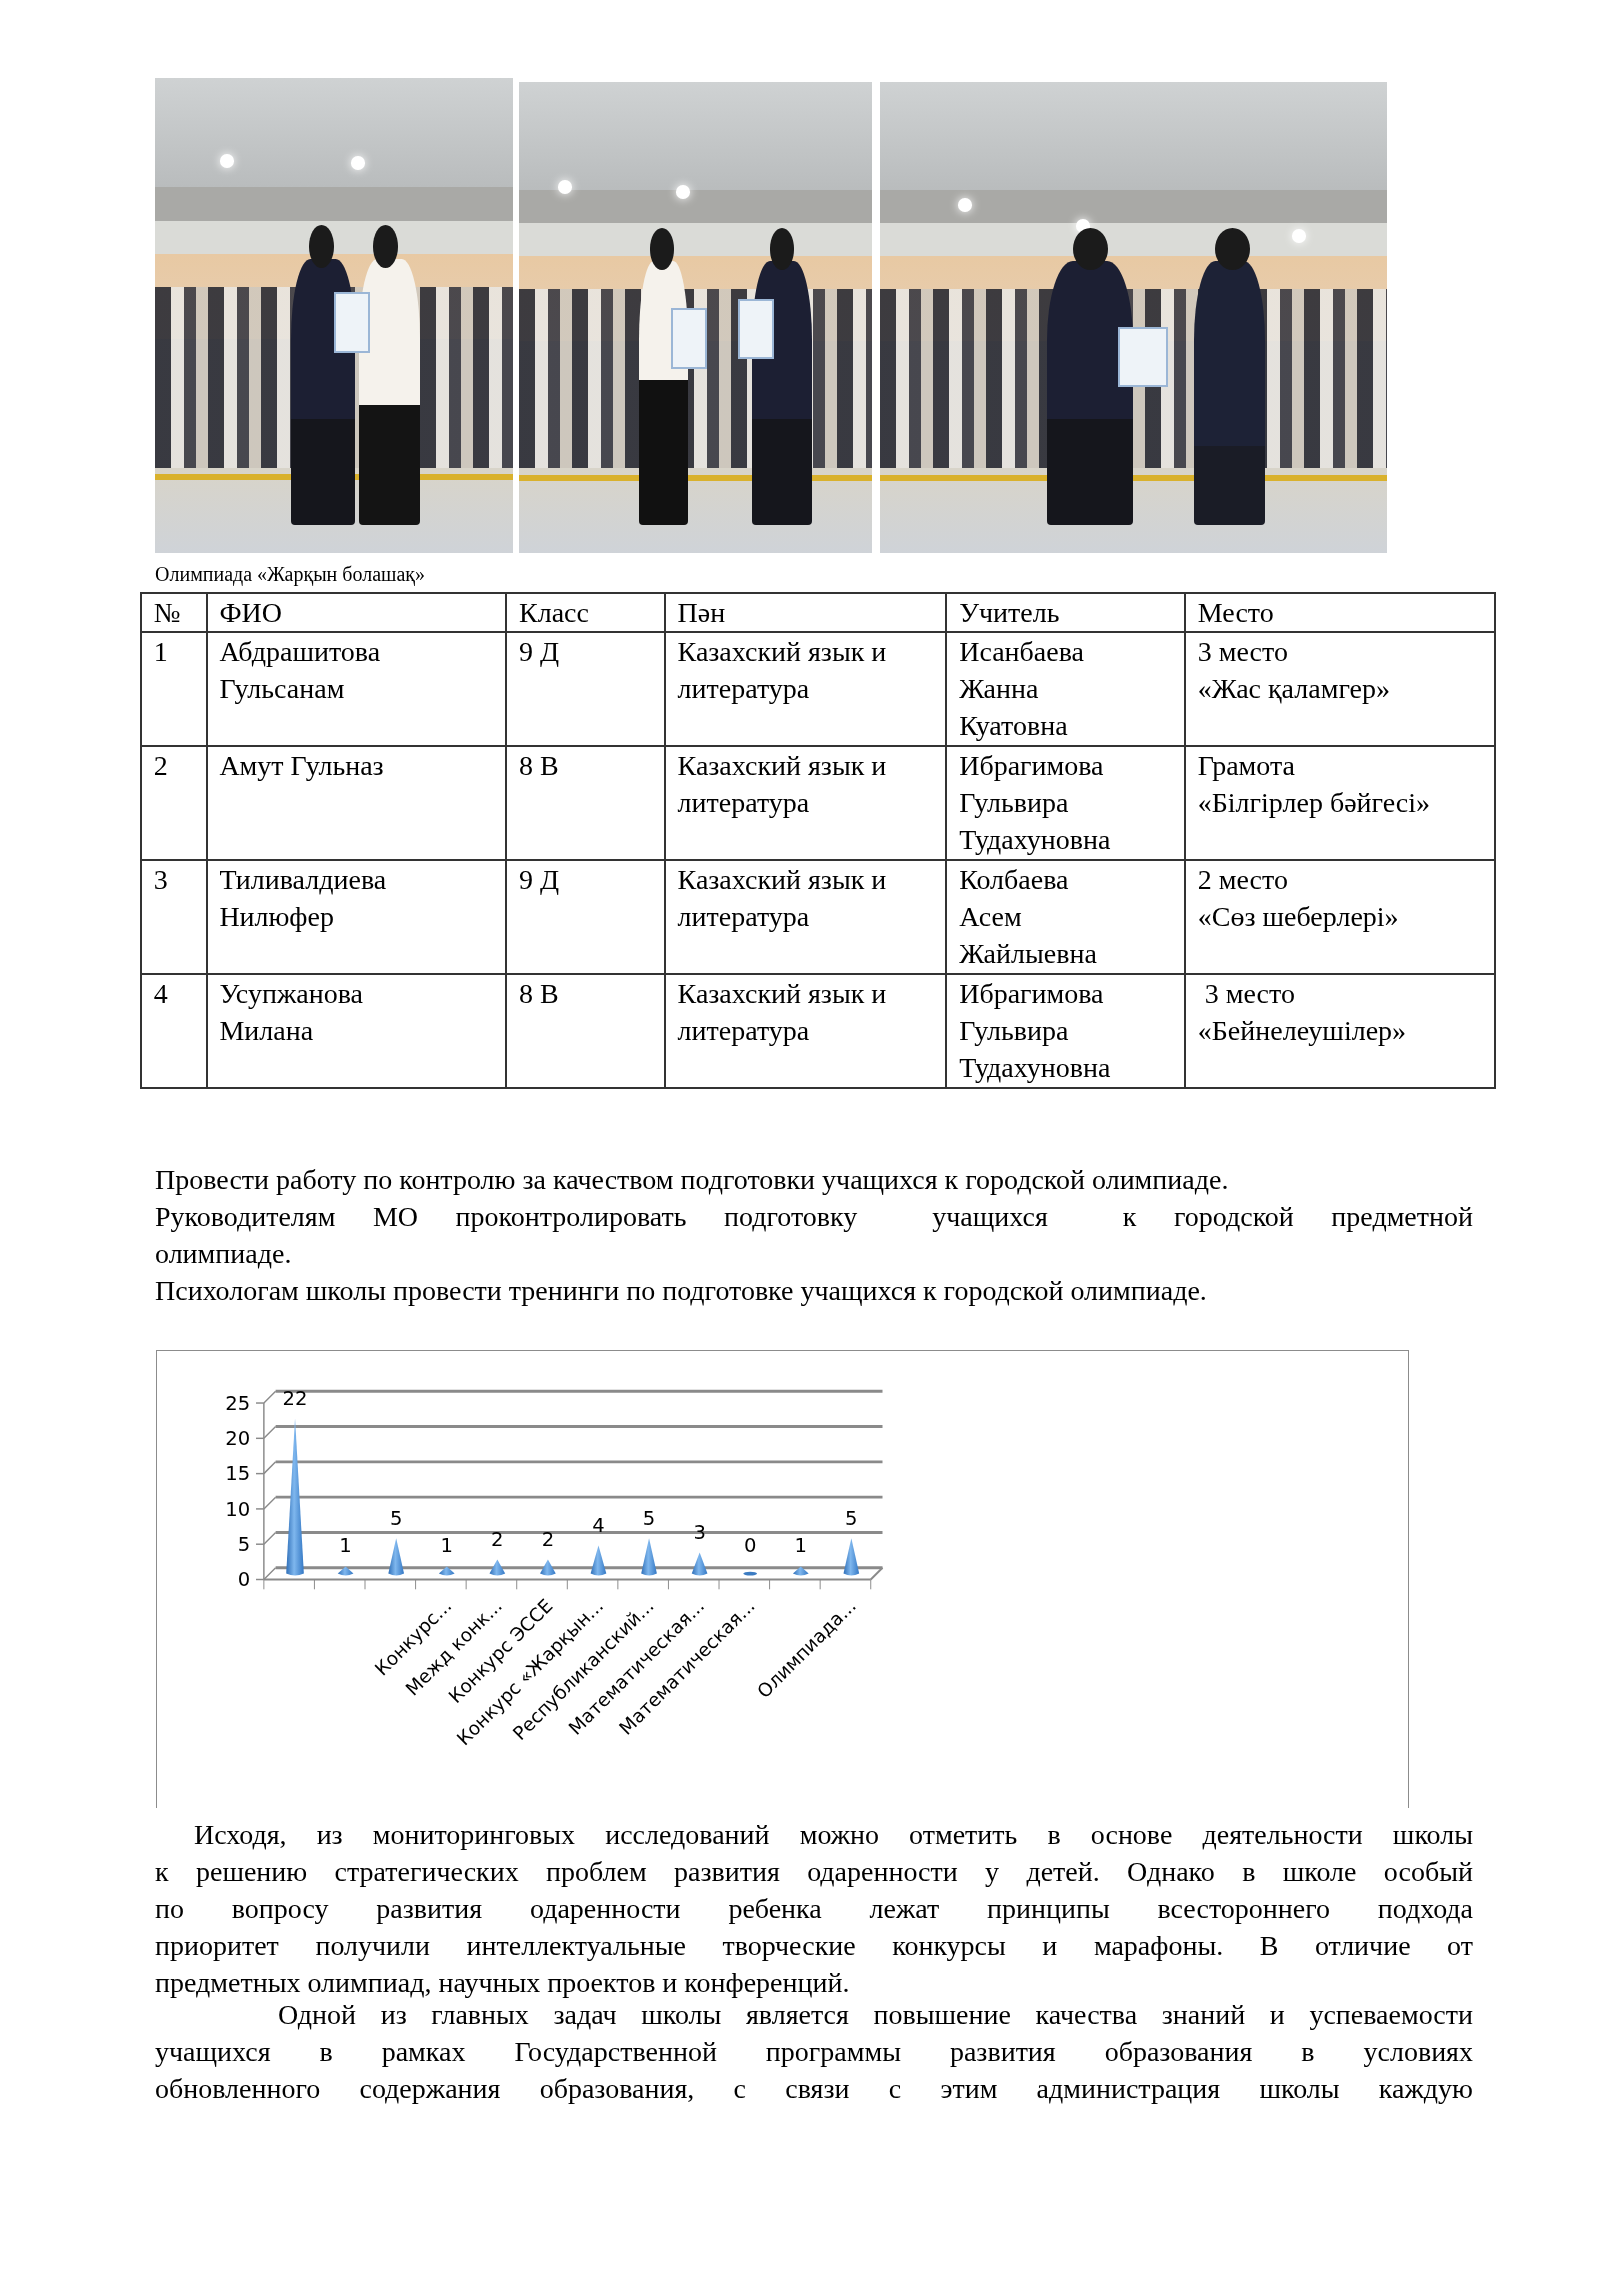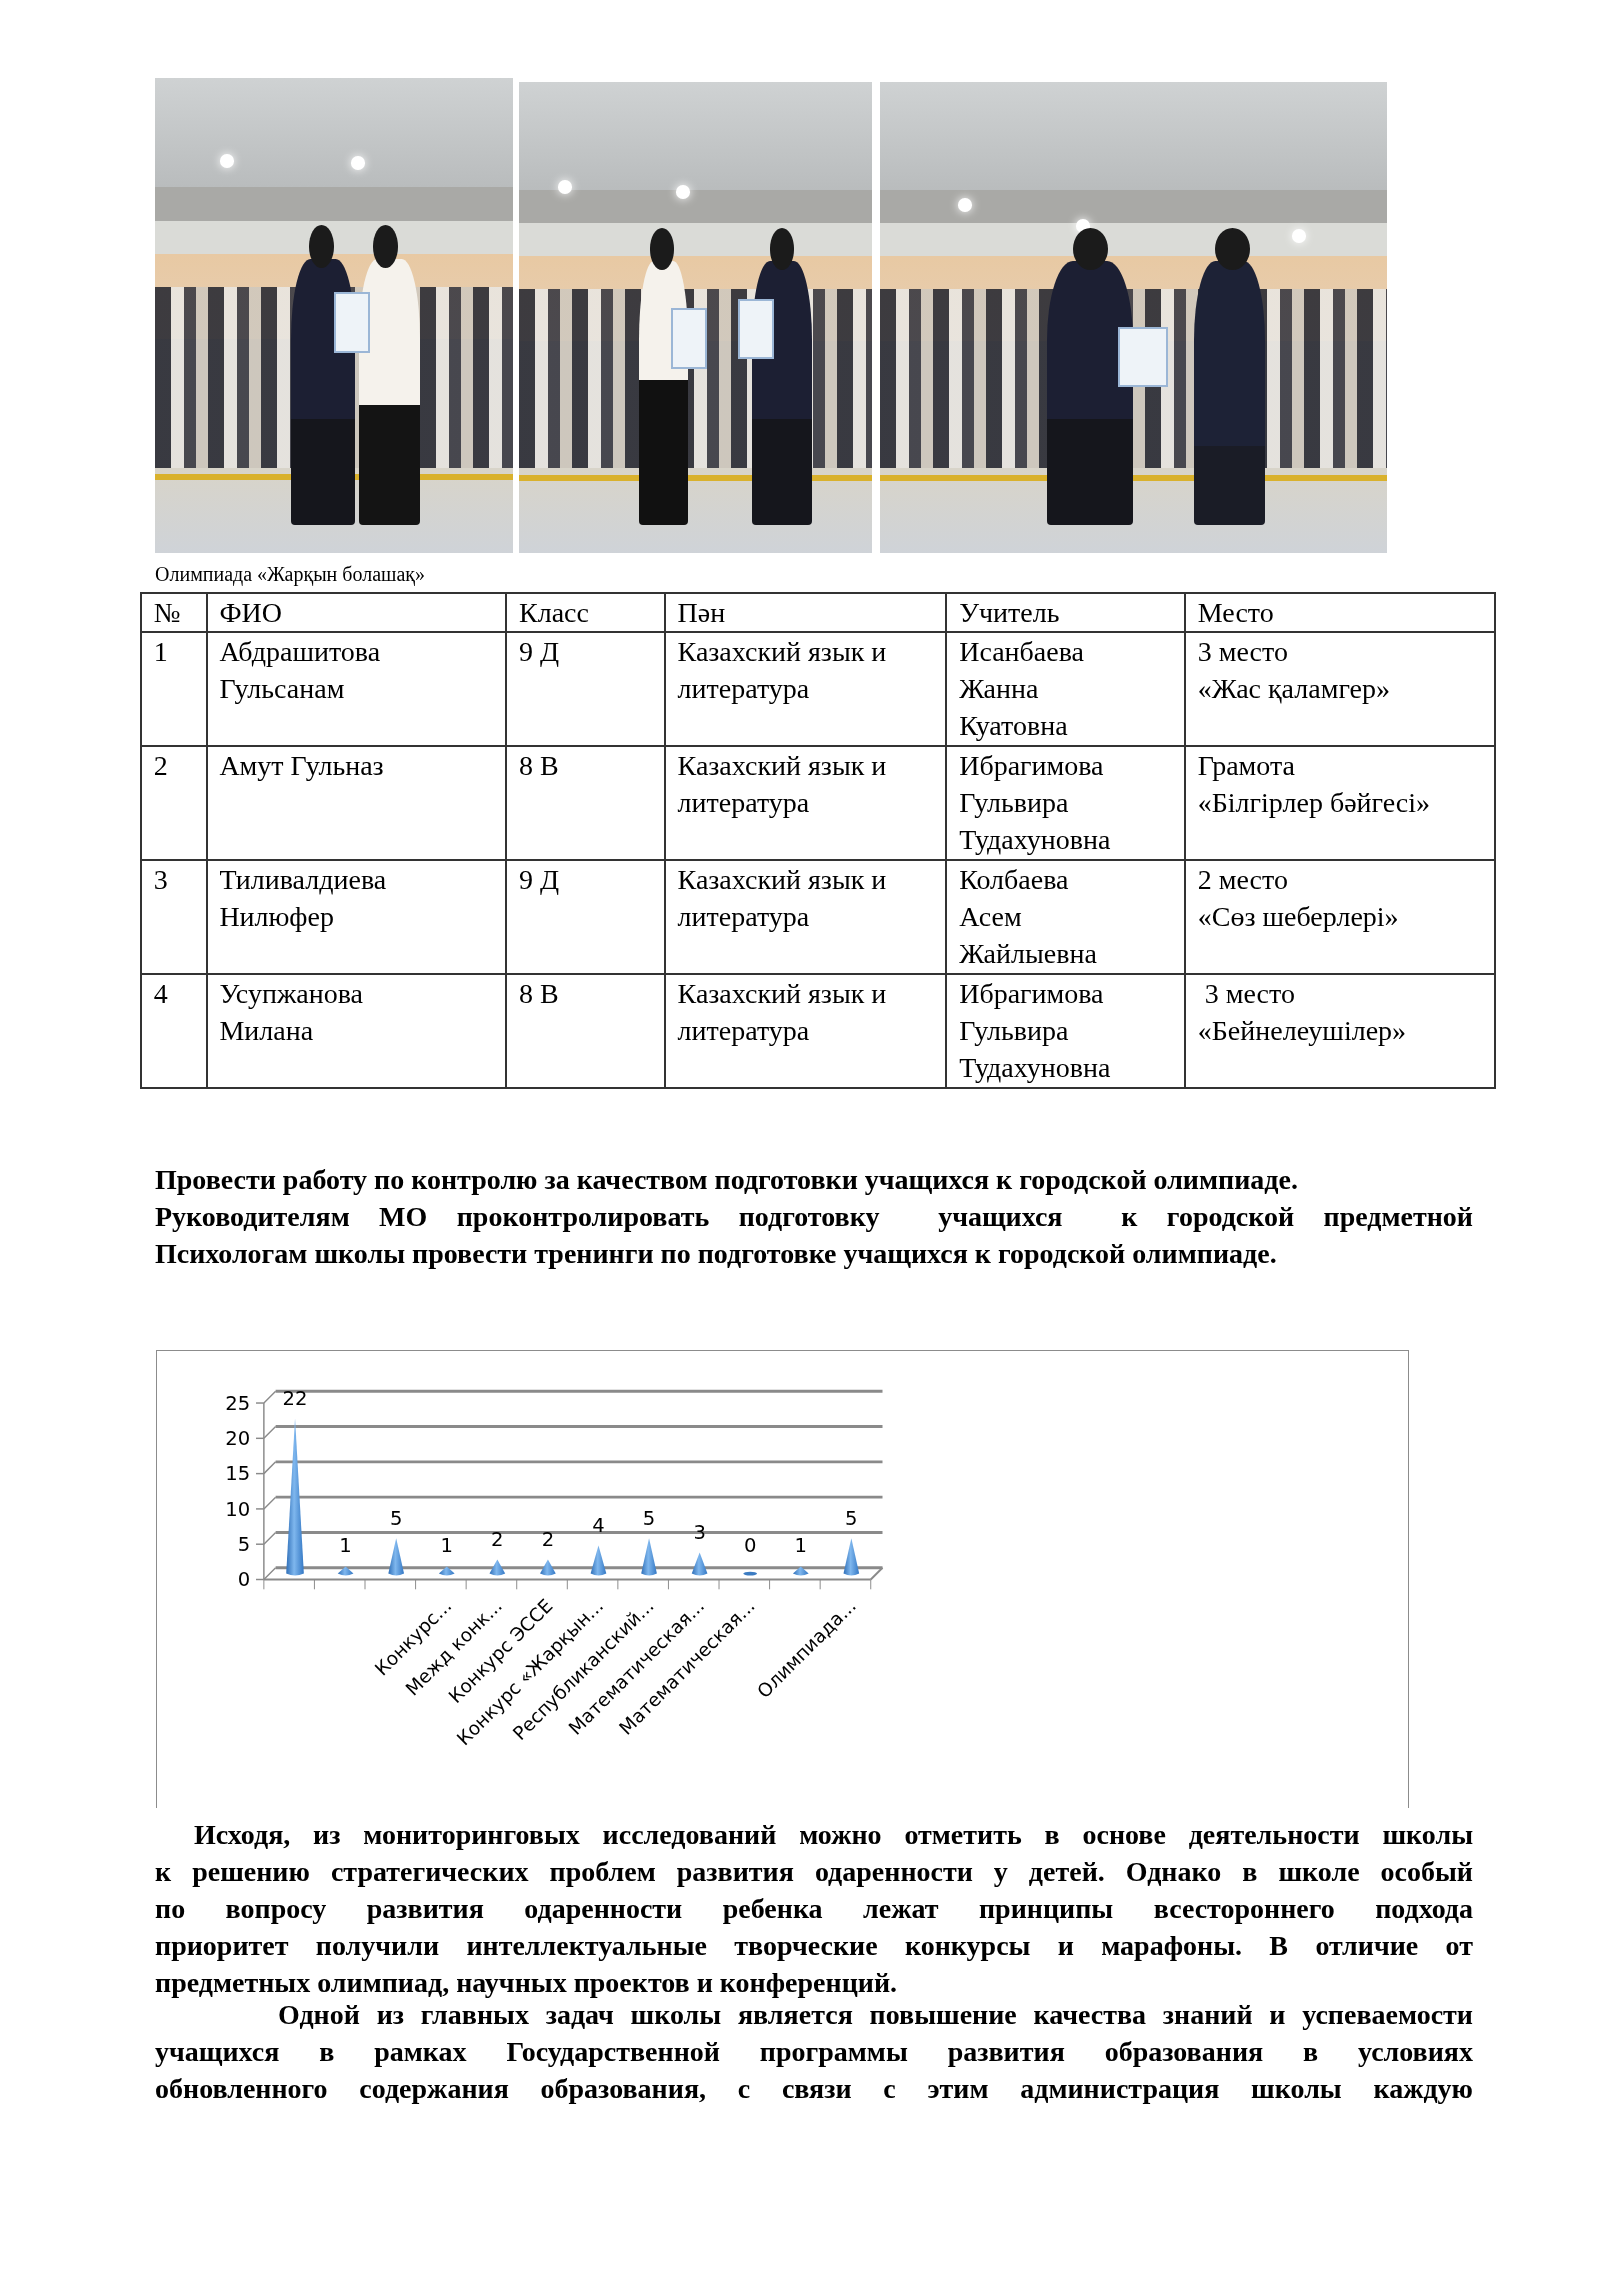"Провести работу по контролю за" .para .line { font-weight: bold -> none }
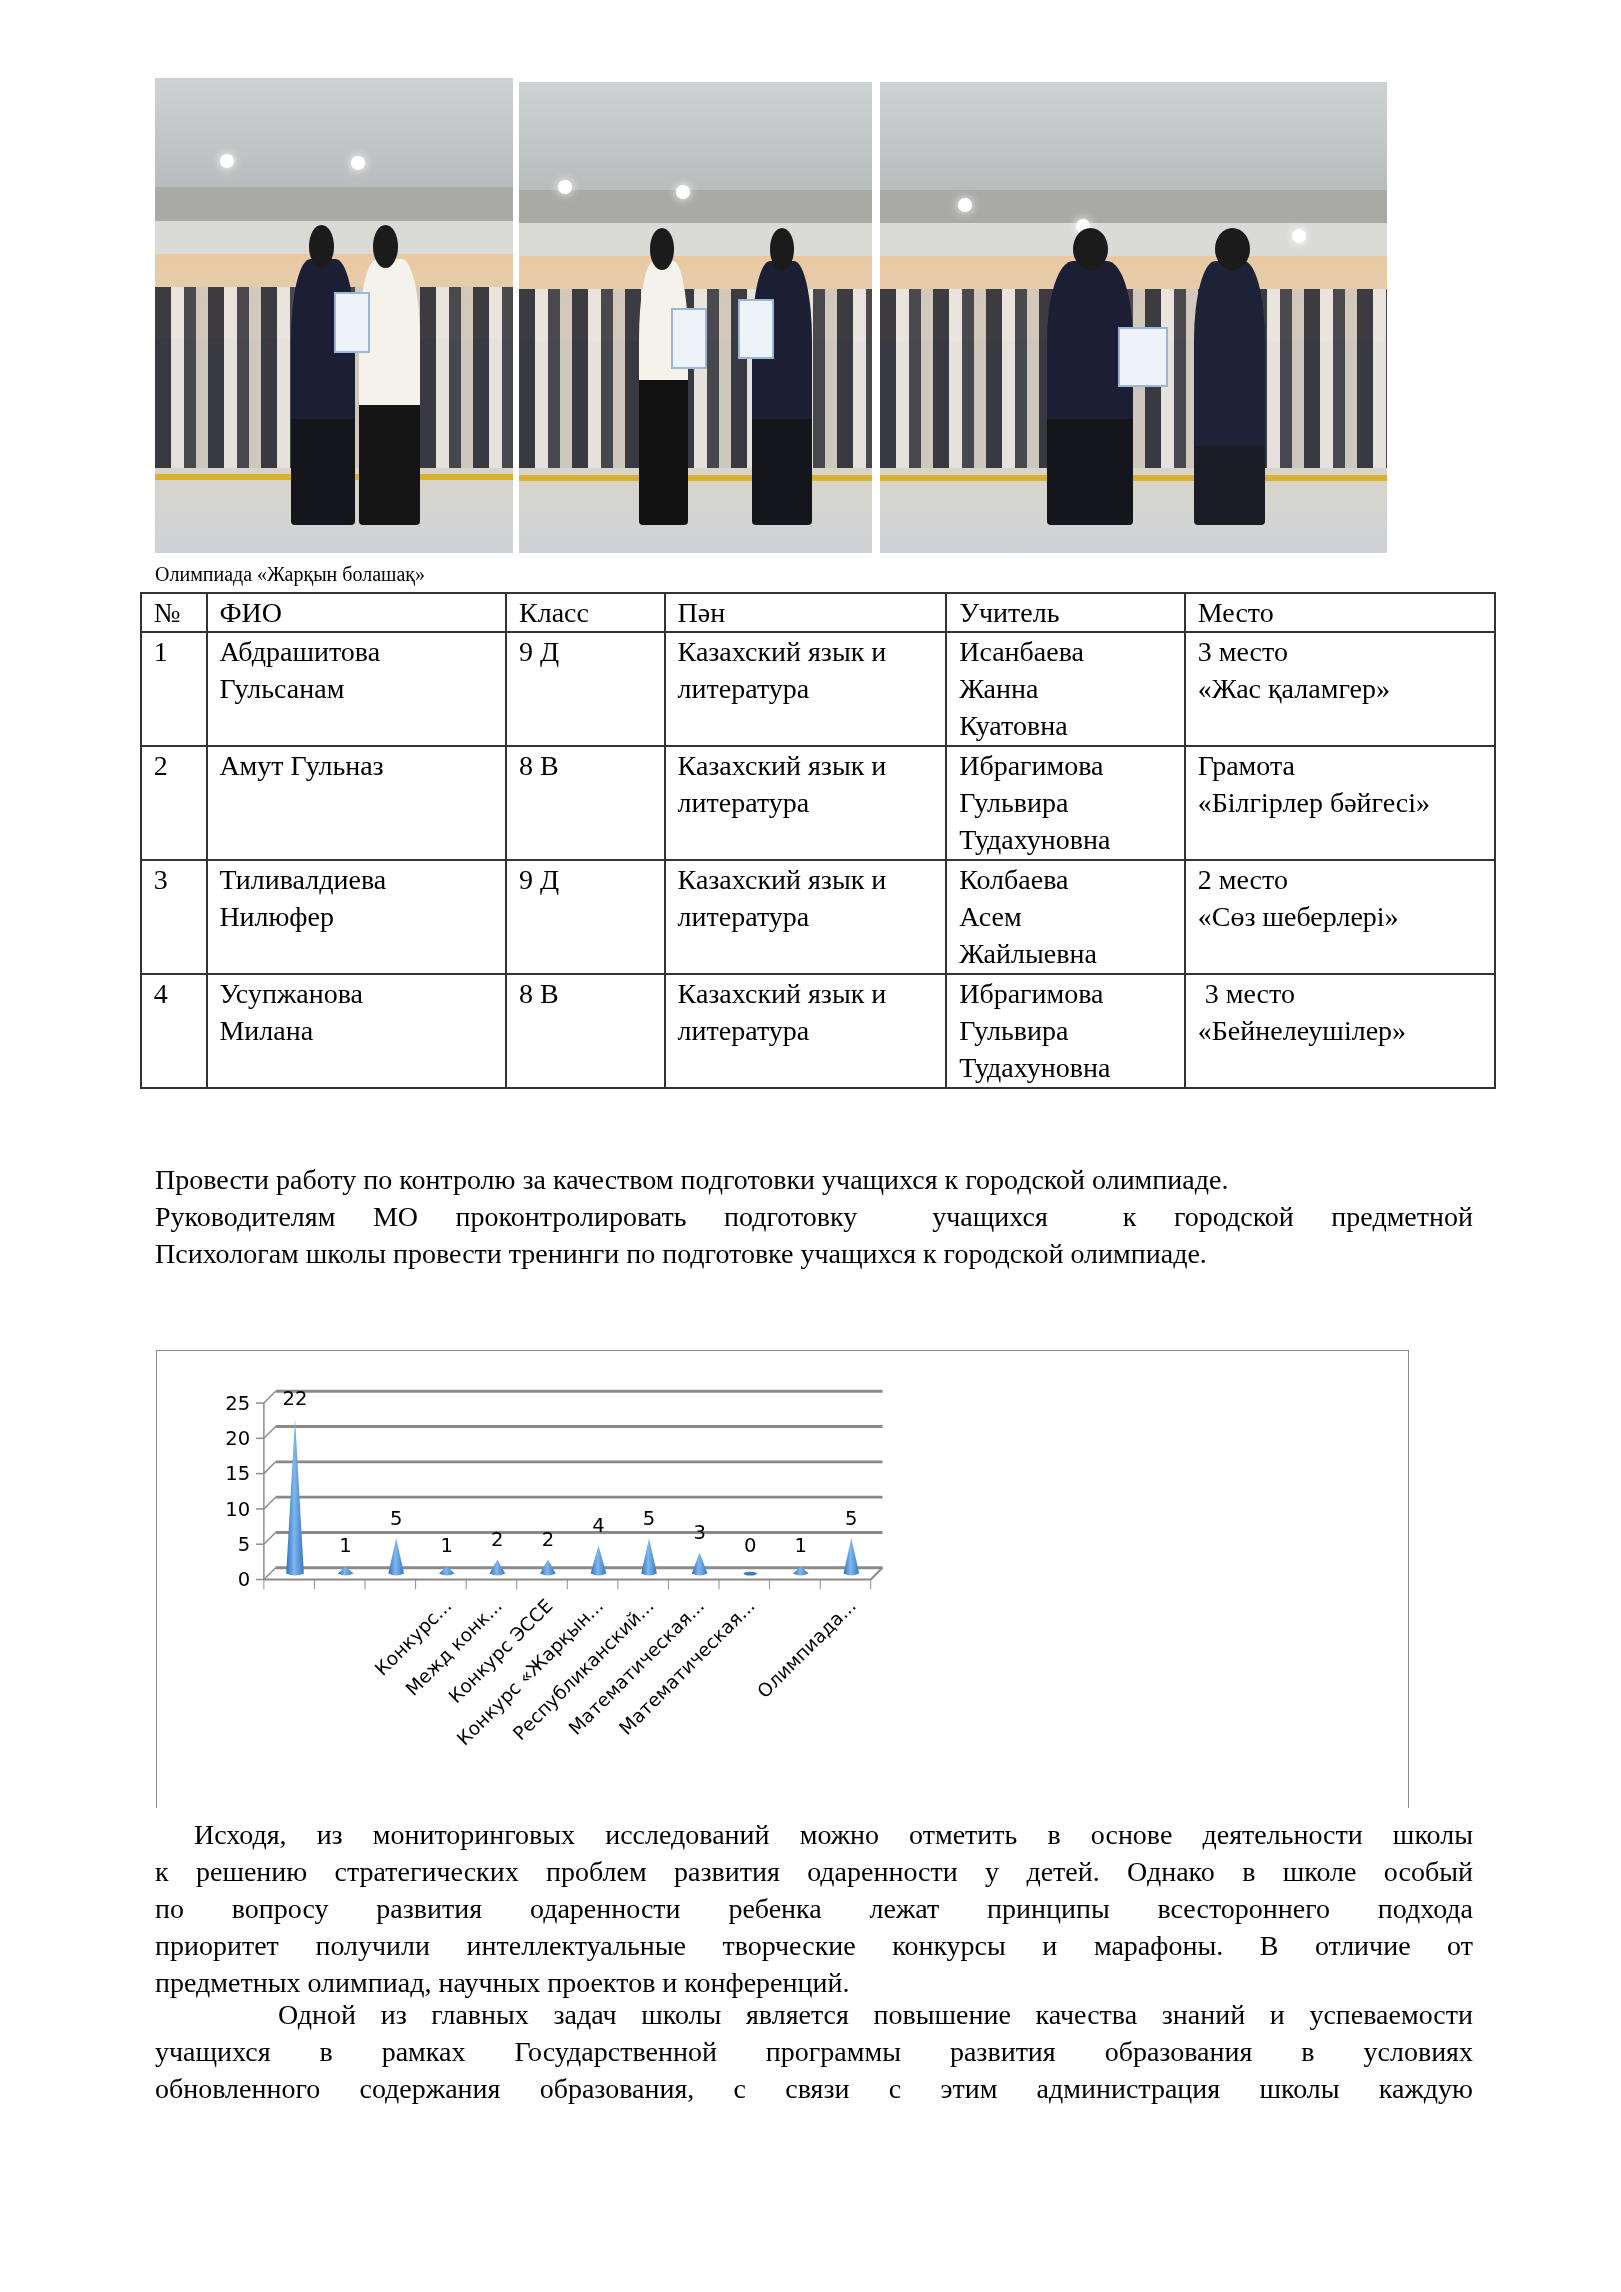"олимпиаде." span.line { html: none -> <span>олимпиаде.</span> }
